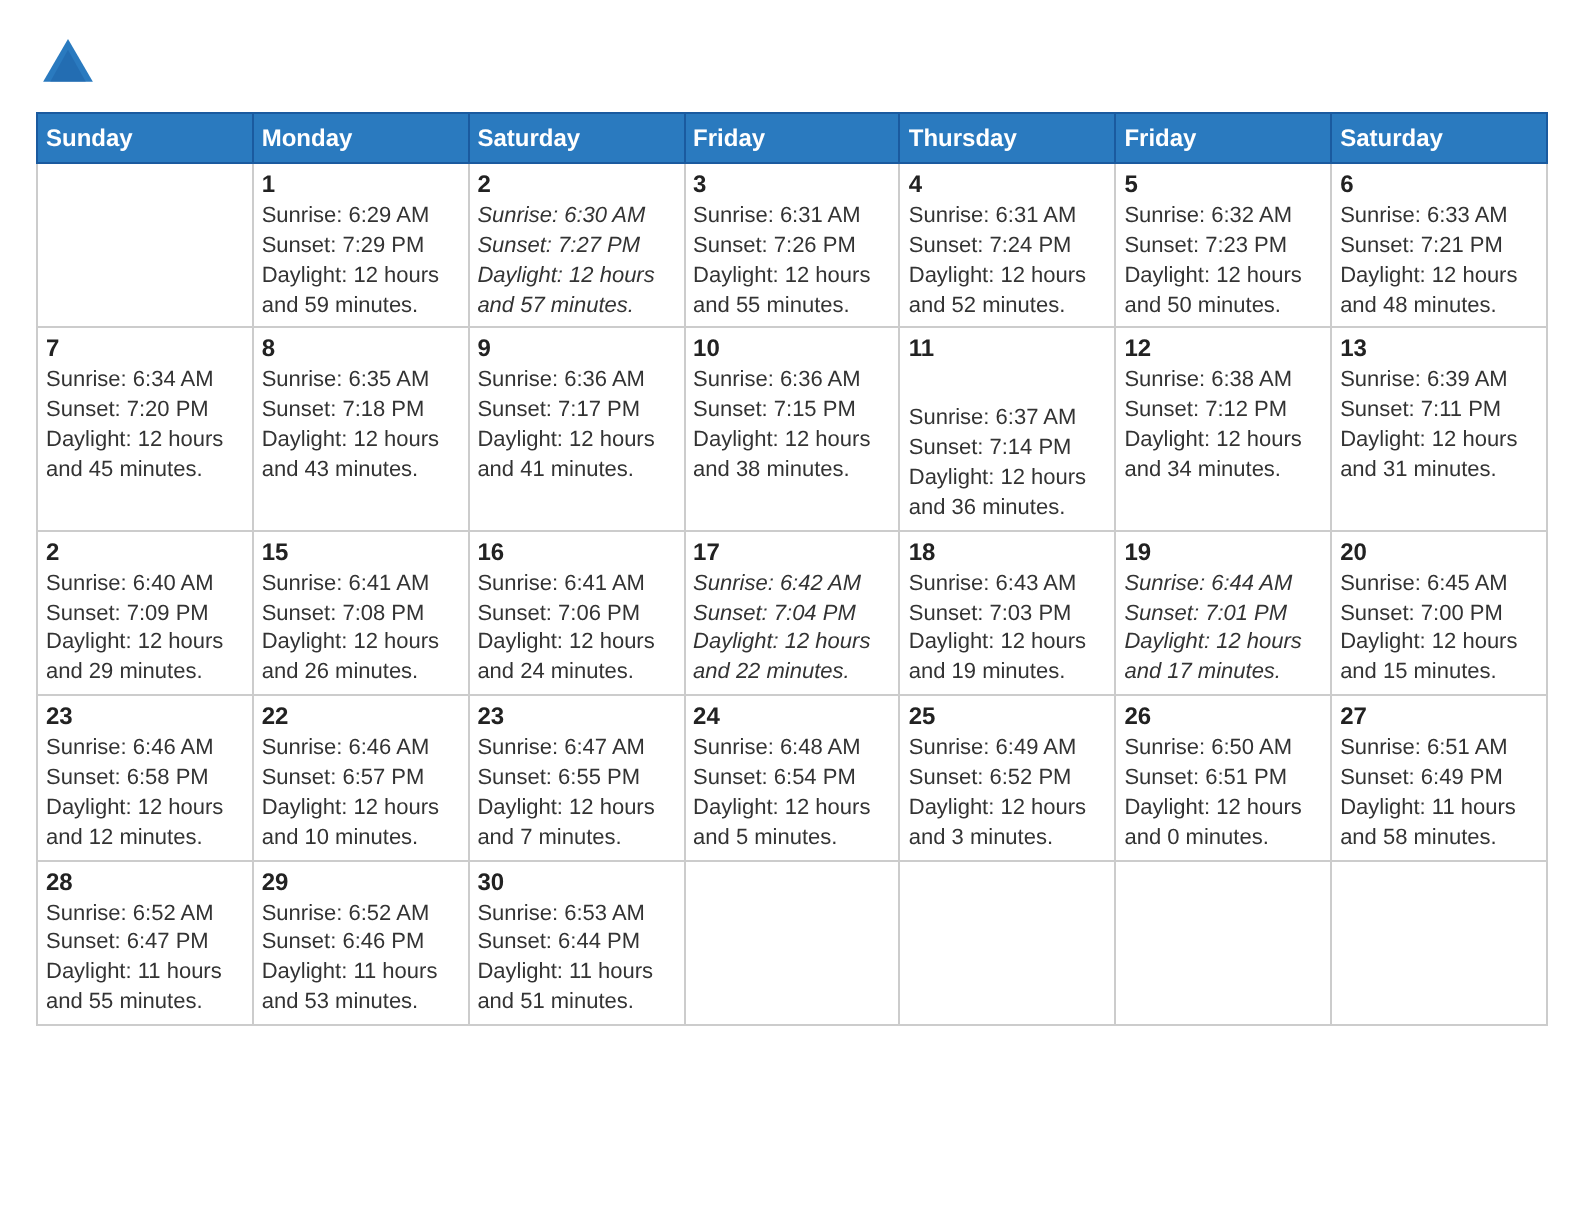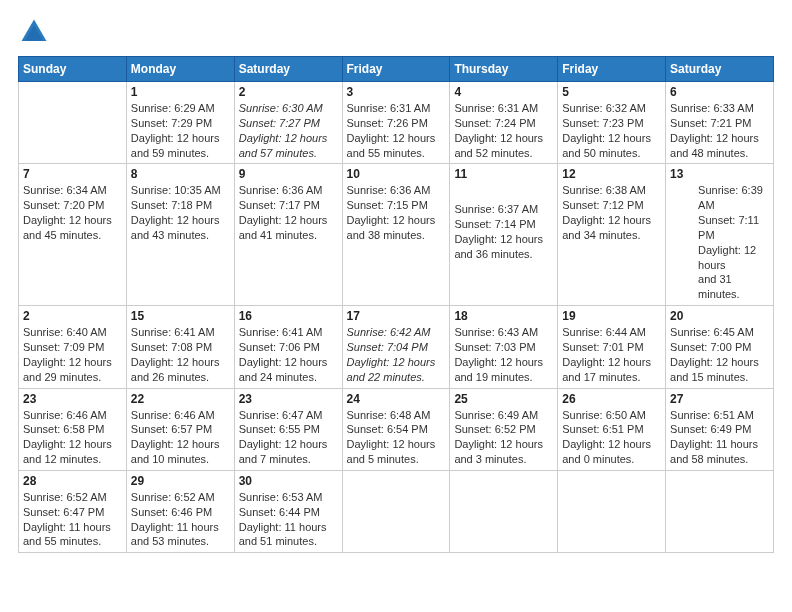"Sunrise: 10:35 AM" div.cell-info { text: 10:35 -> 6:35 }
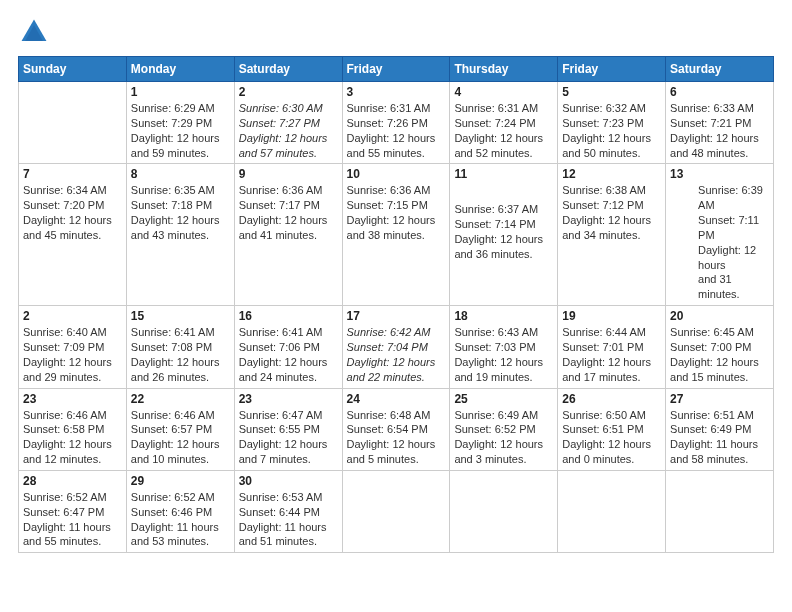"Sunrise: 6:39 AM" div.cell-info { margin-left: 28px -> none }
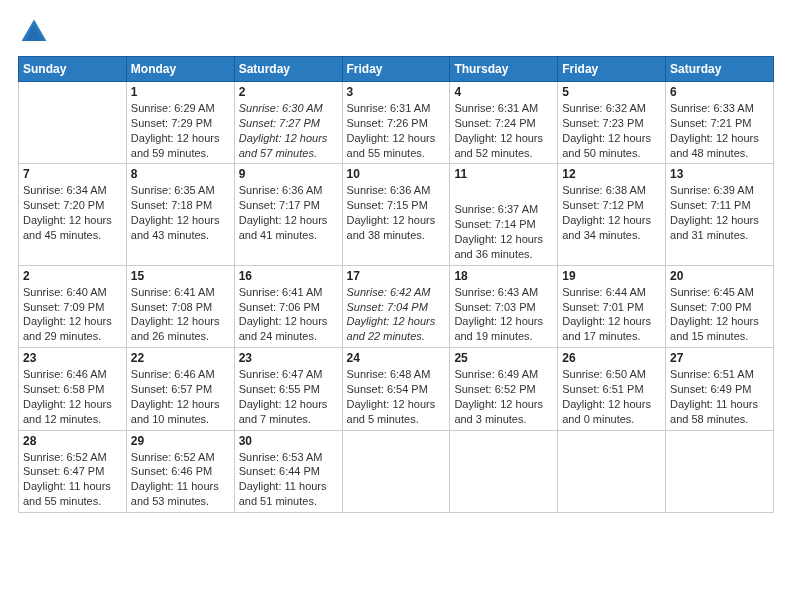"Sunrise: 6:44 AM" div.cell-info { font-style: none -> italic }
